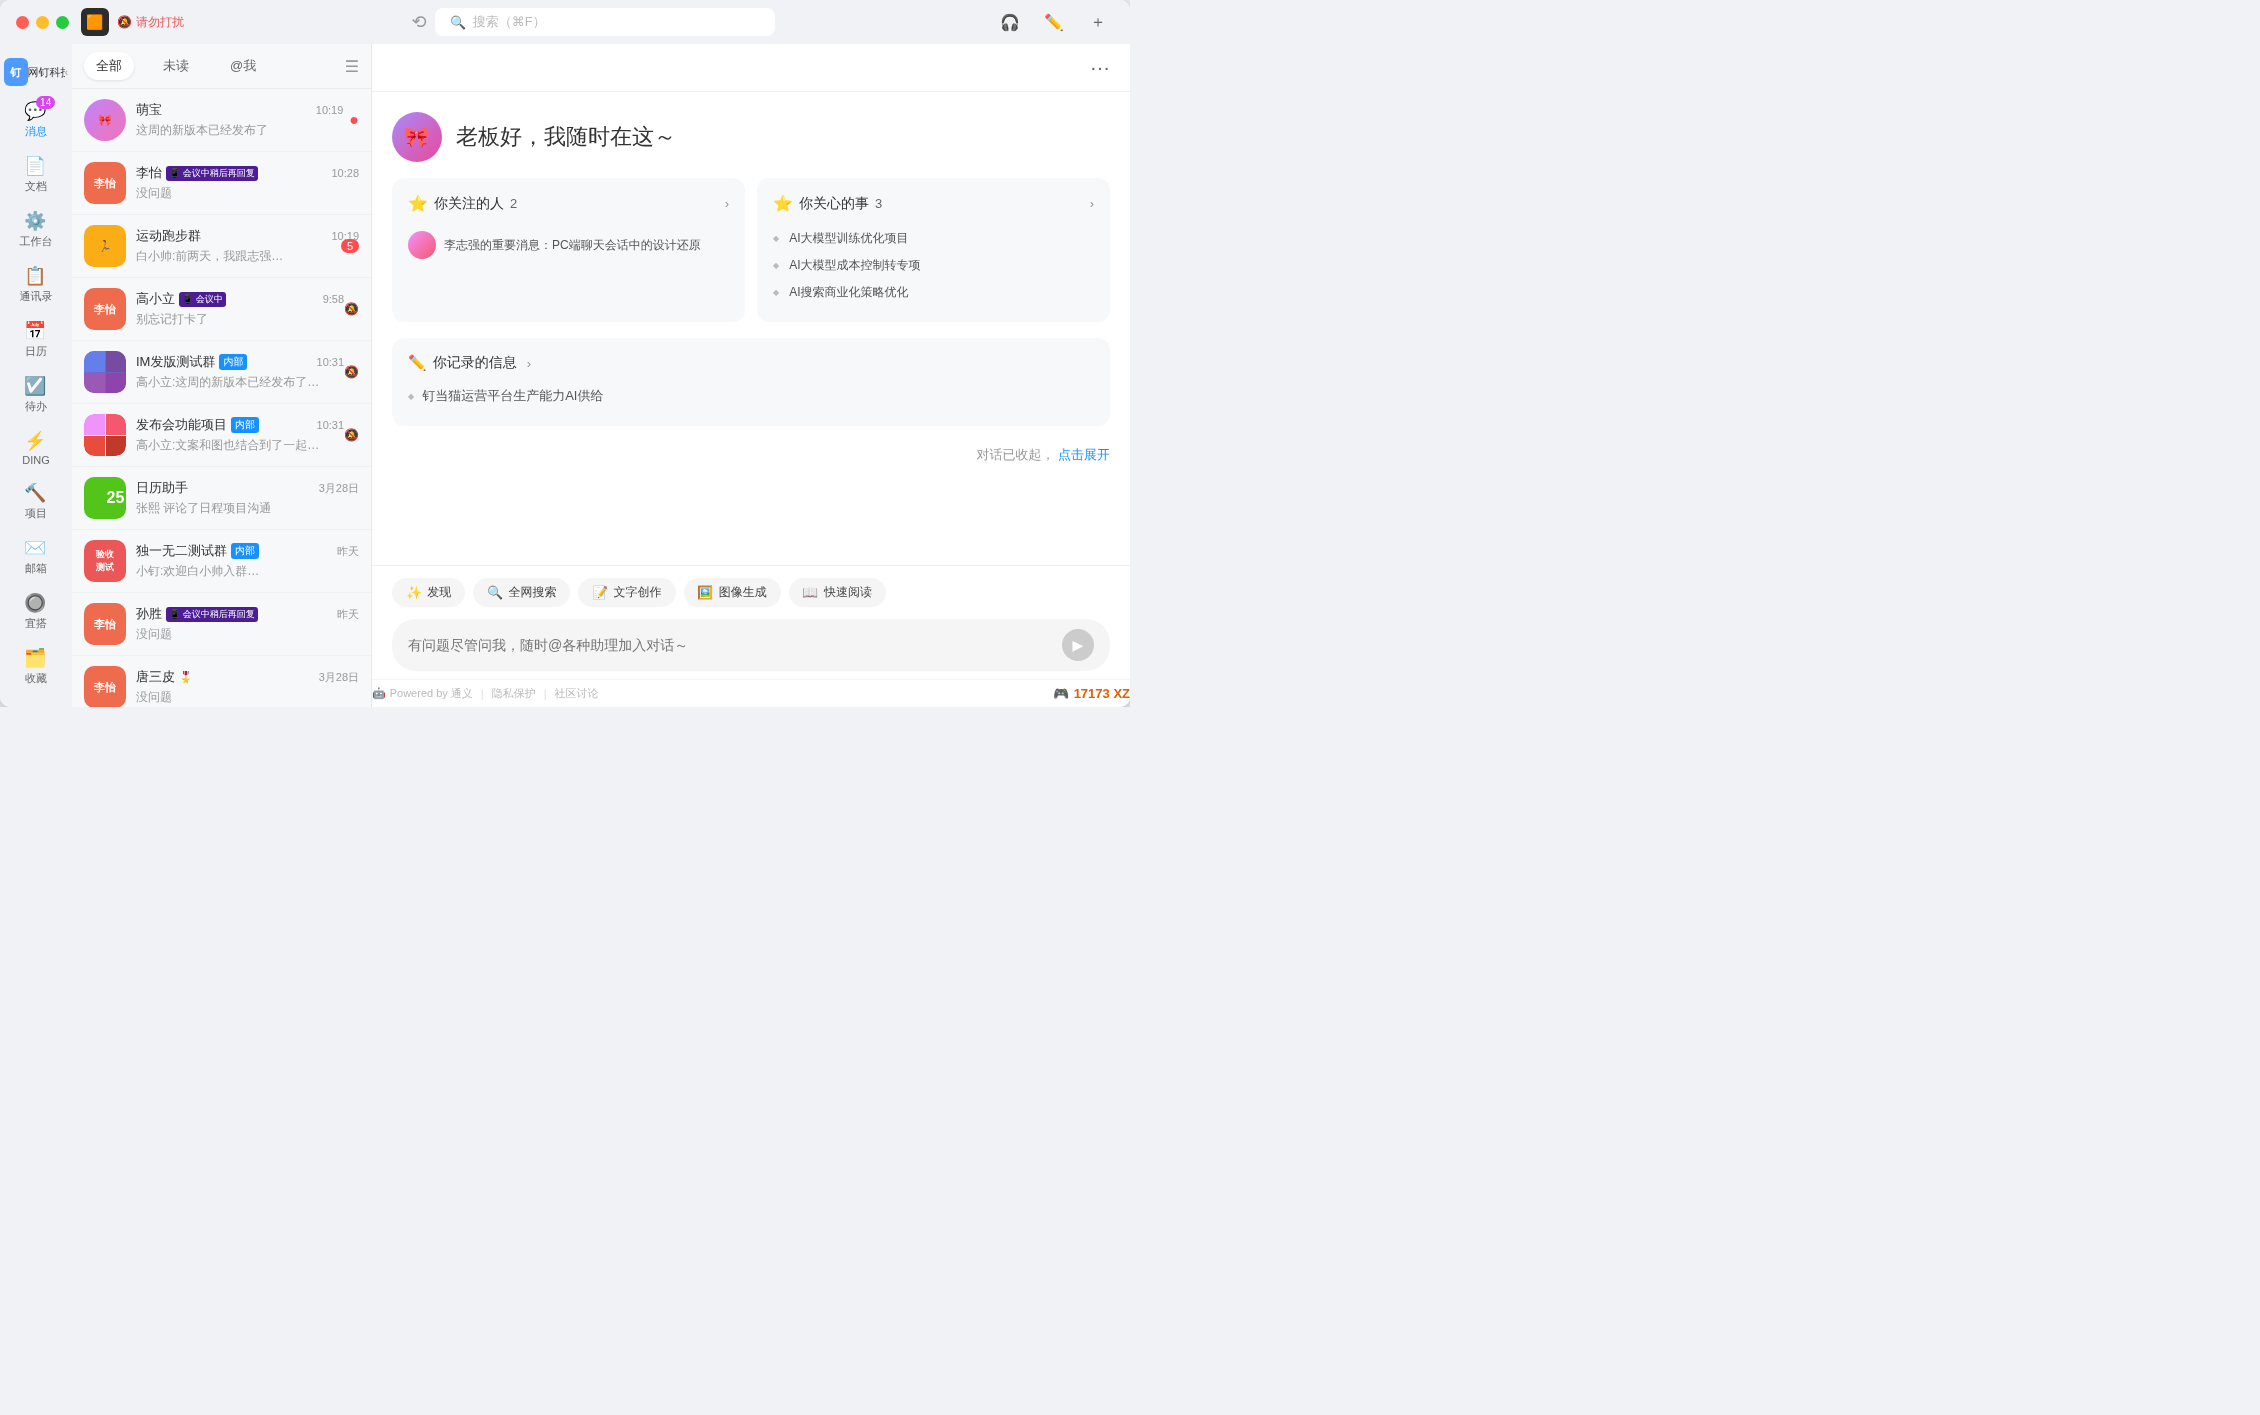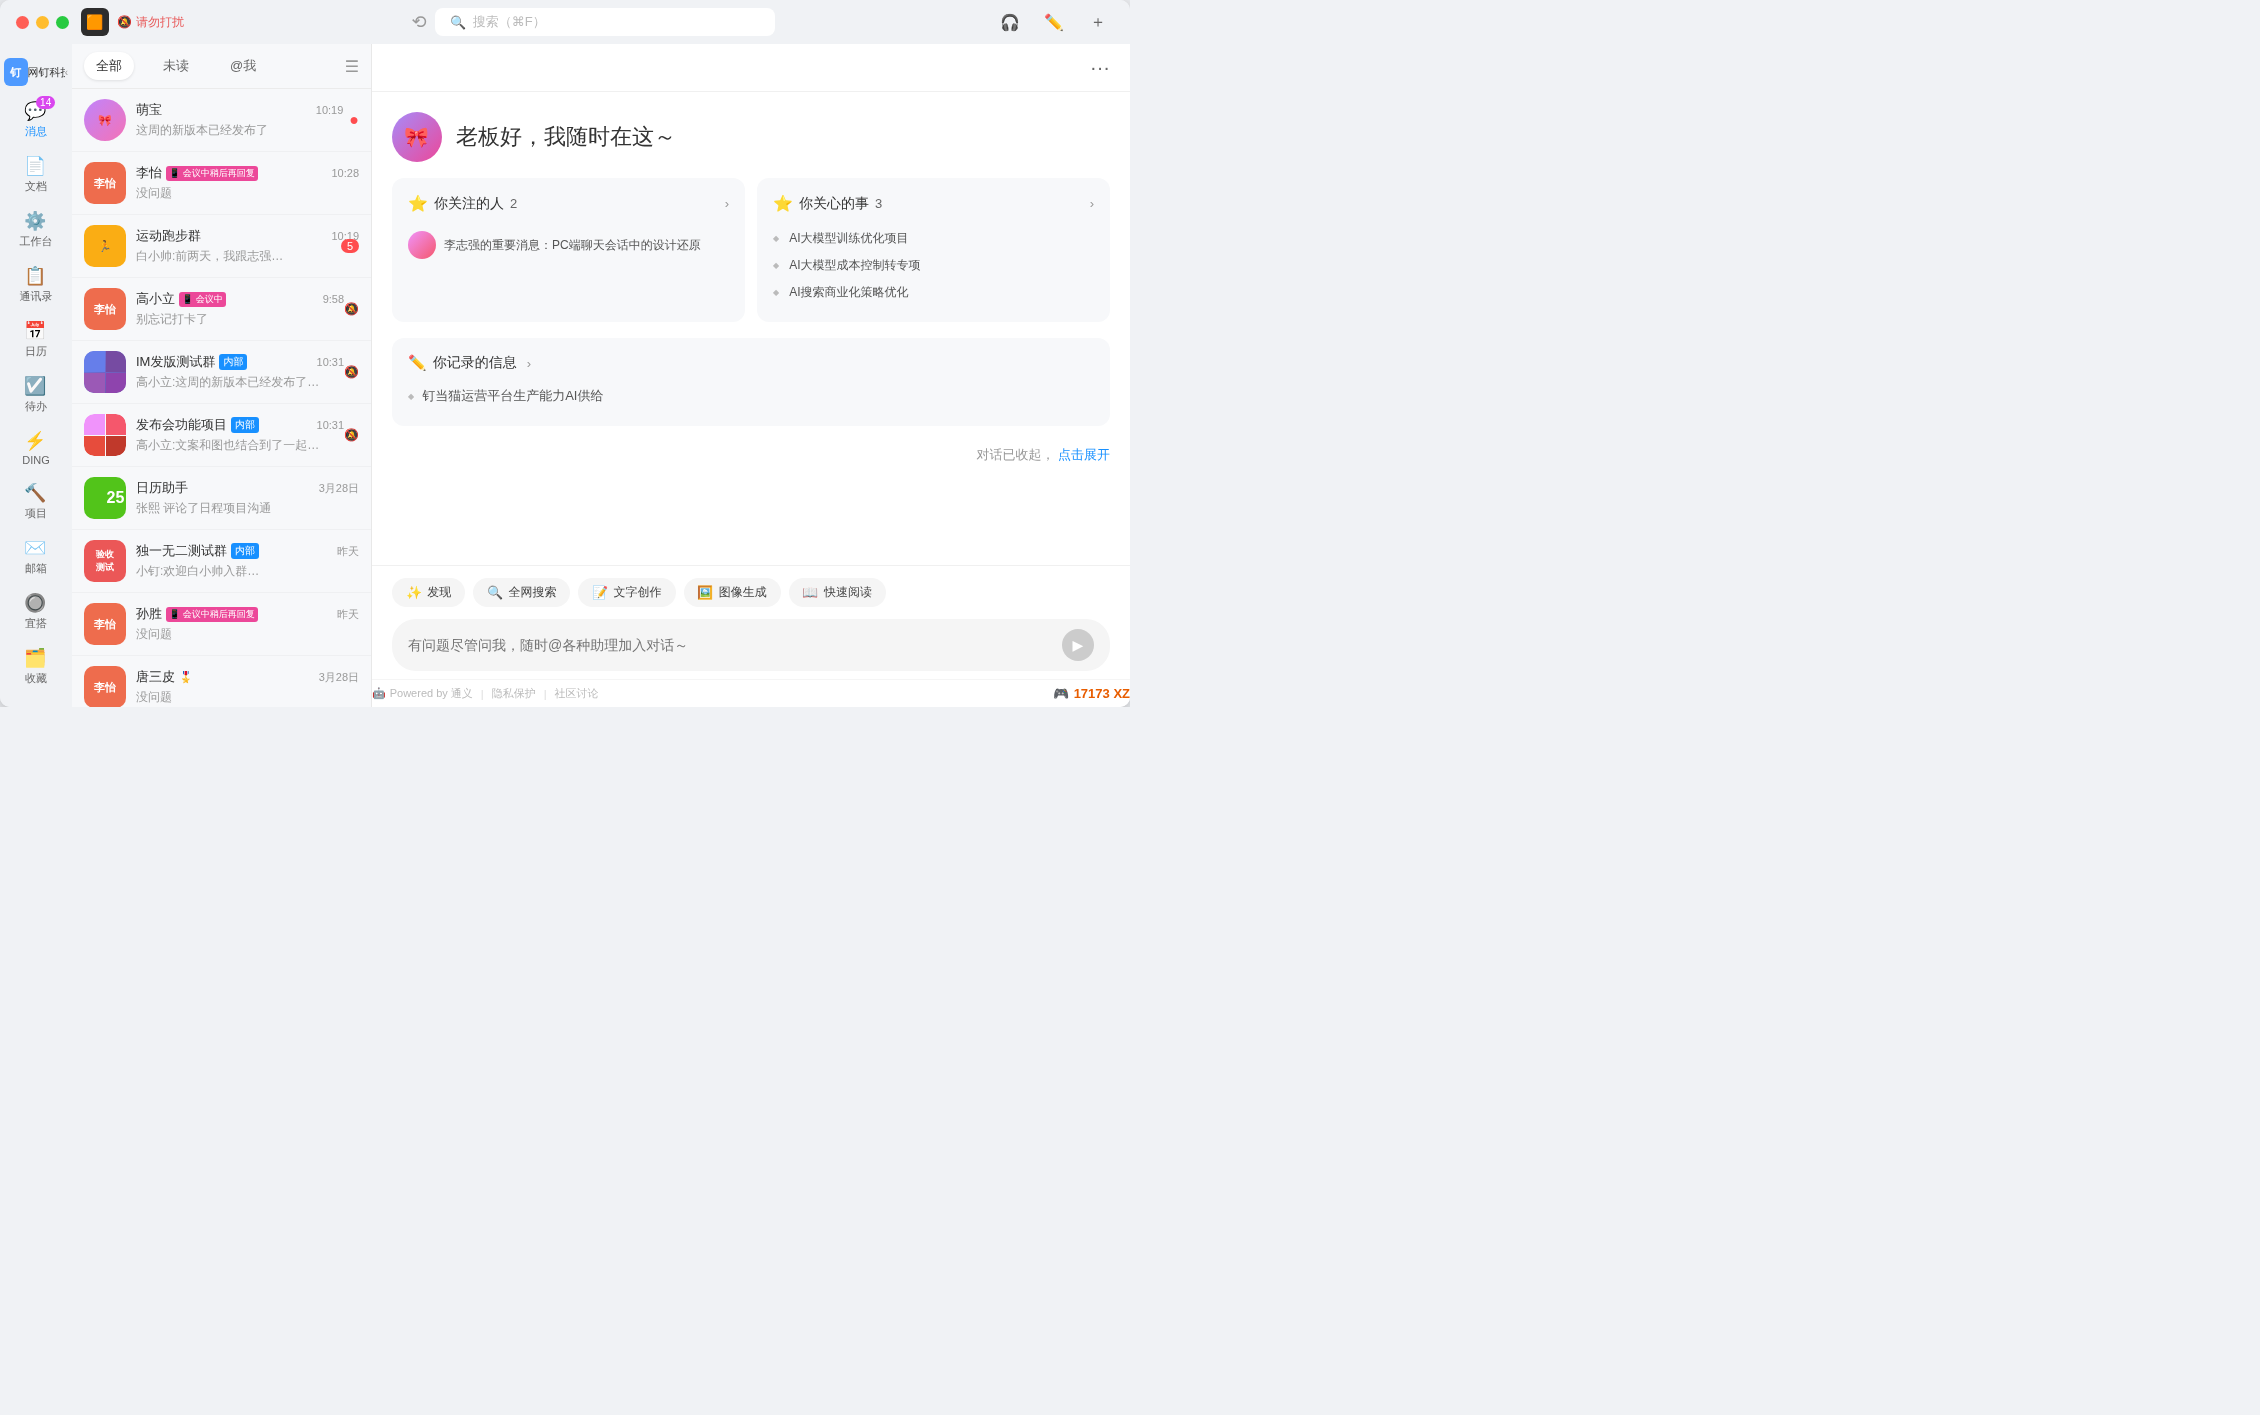"📱 会议中稍后再回复" .meeting-badge { background: #ec4899 -> #4c1d95 }
